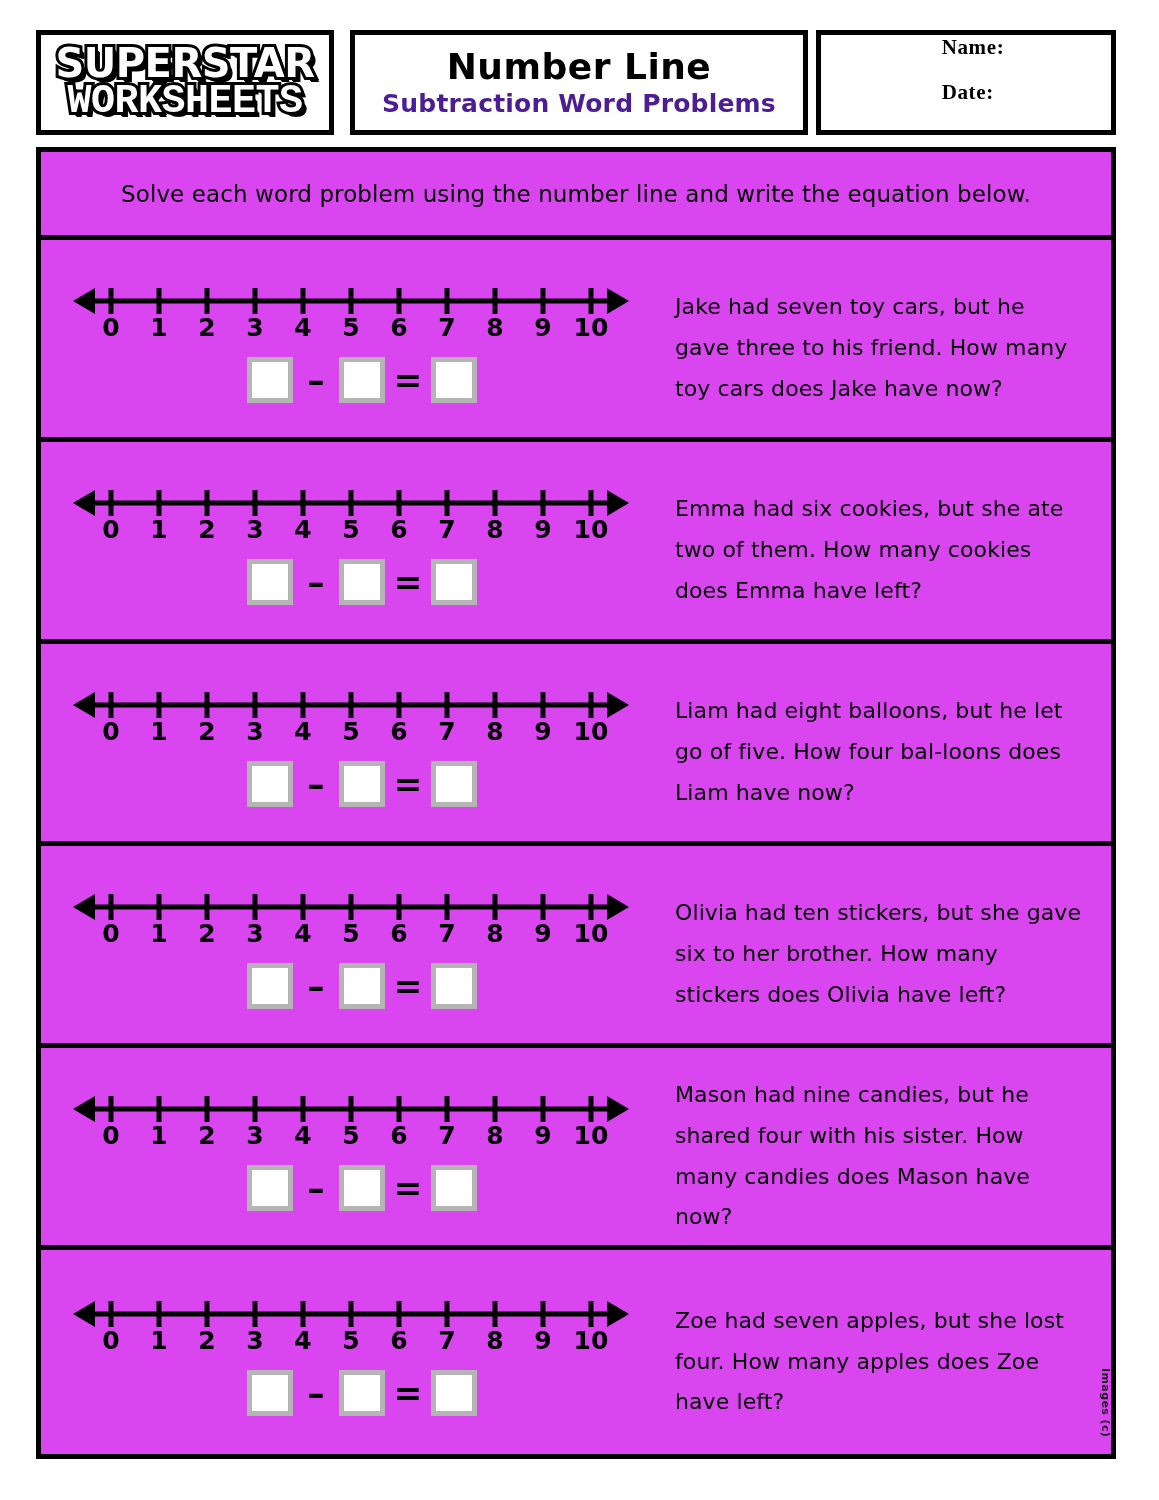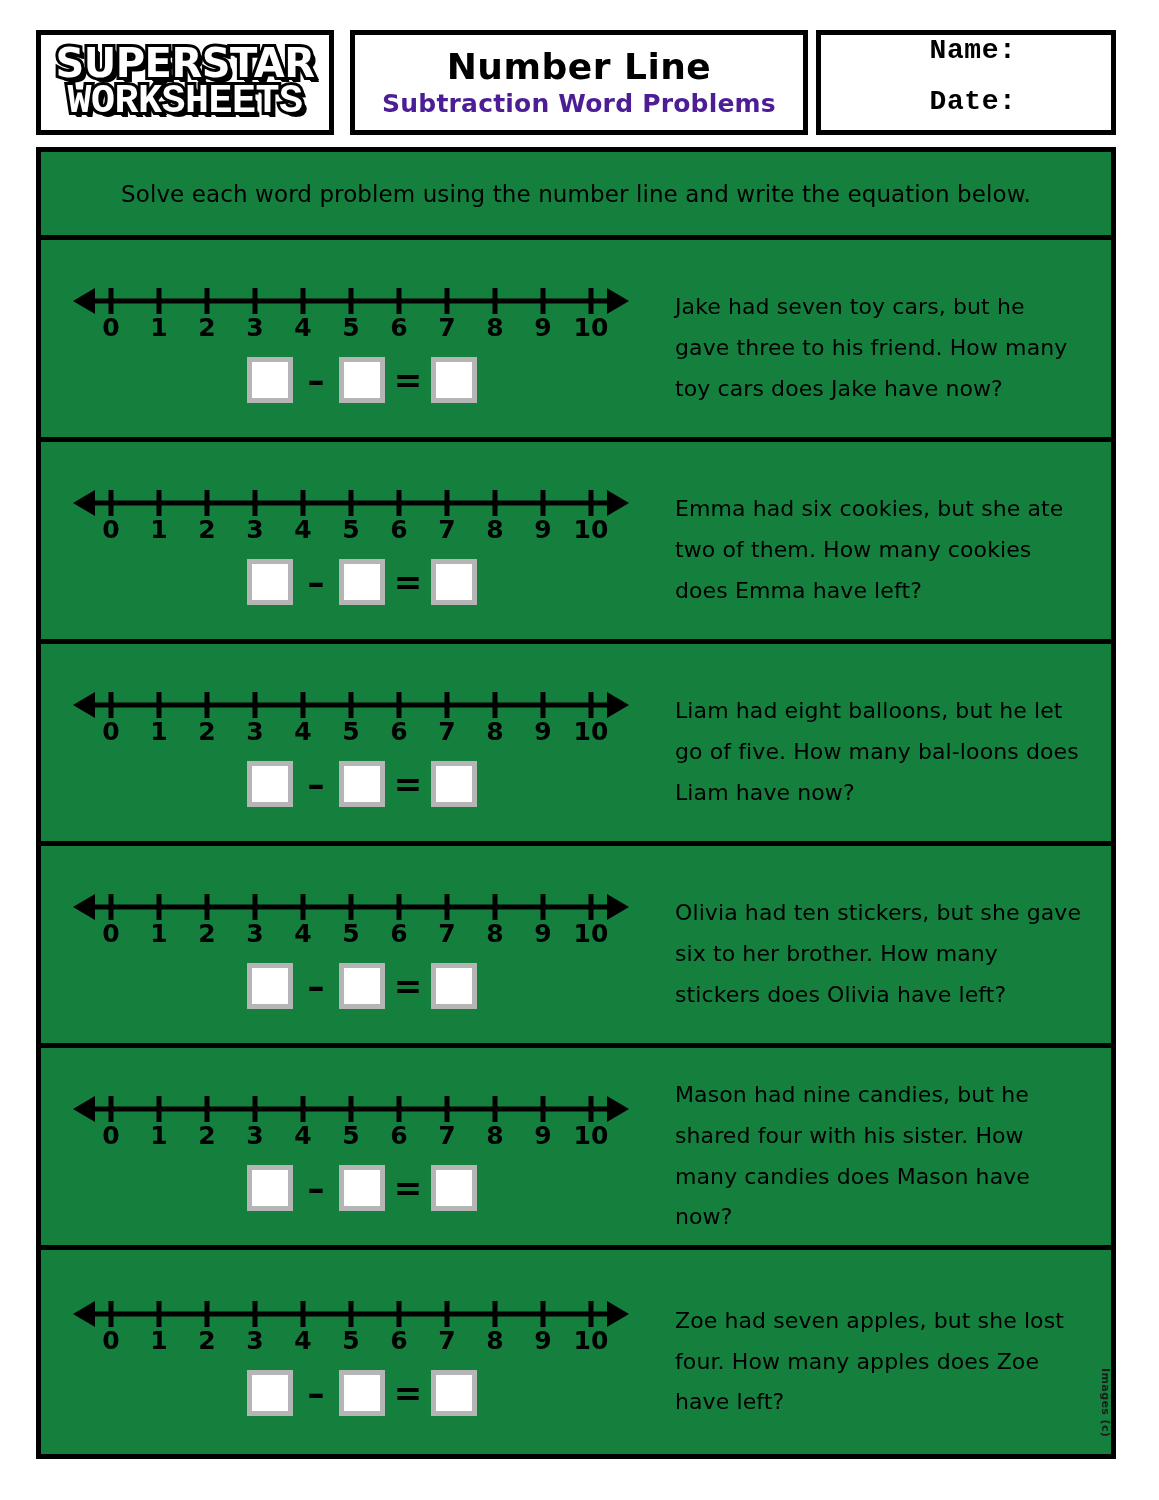"Name:" .nd-line { font-family: Liberation Mono, monospace -> Liberation Serif, serif; font-size: 28px -> 21px }
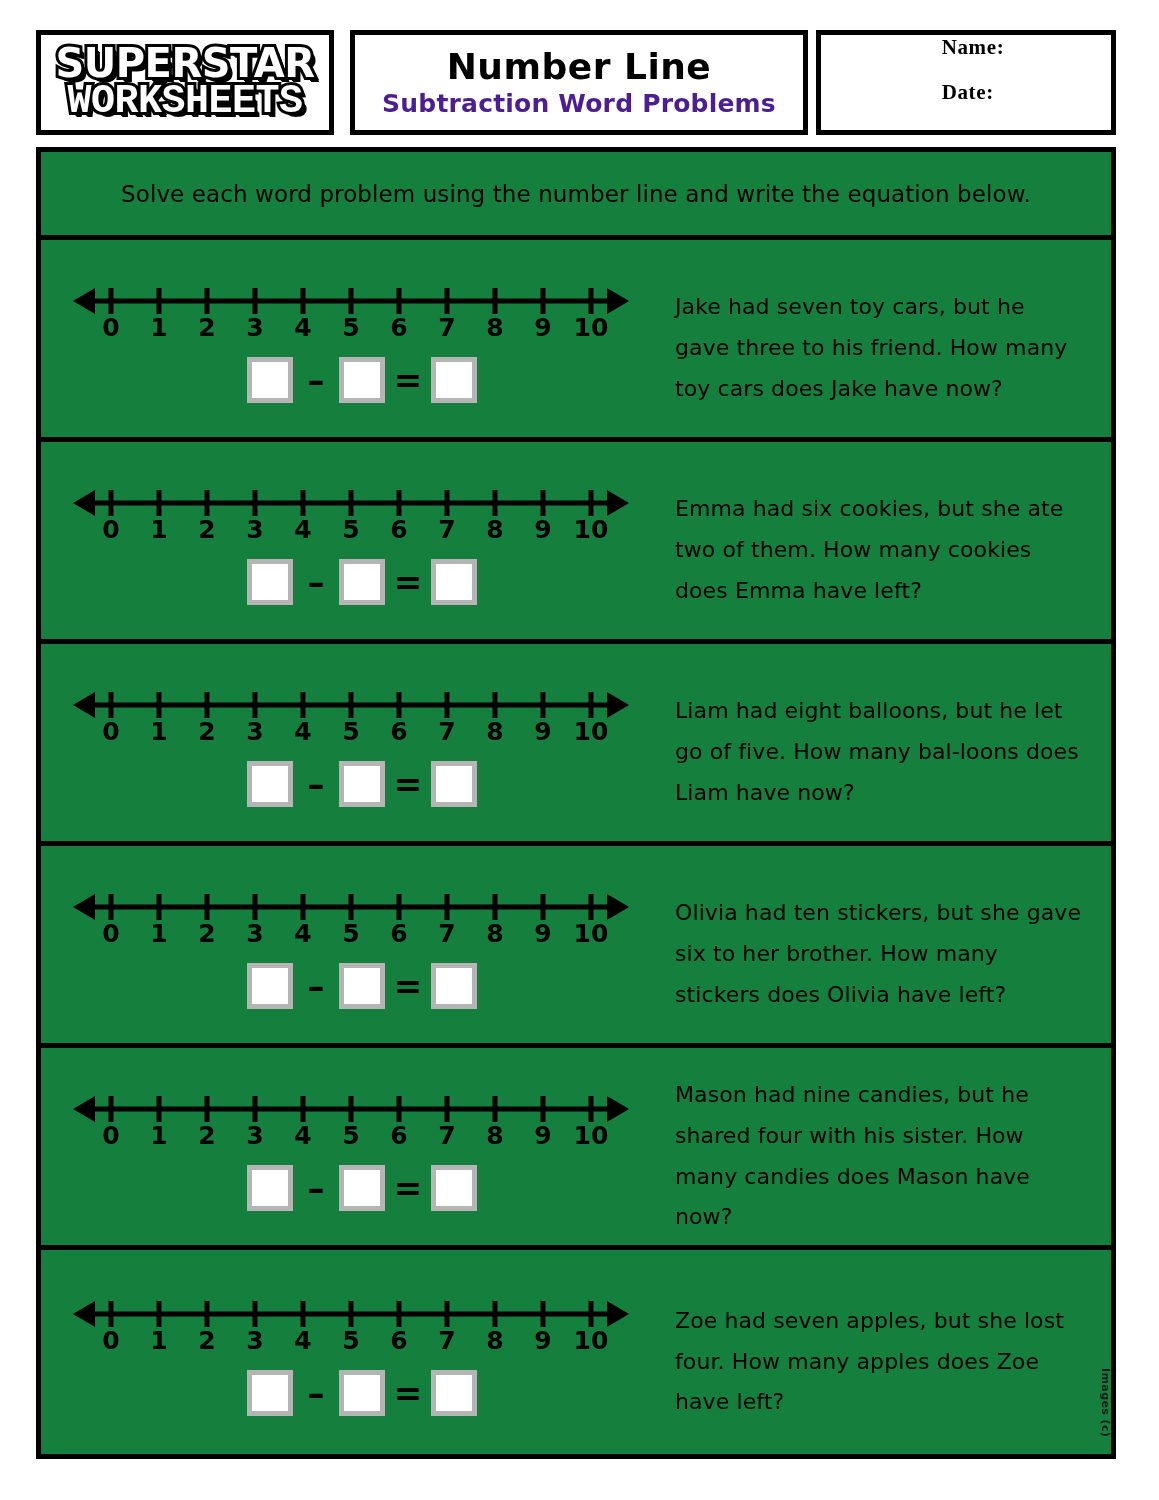"Solve each word problem using" .frame { background: #15803d -> #d946ef }
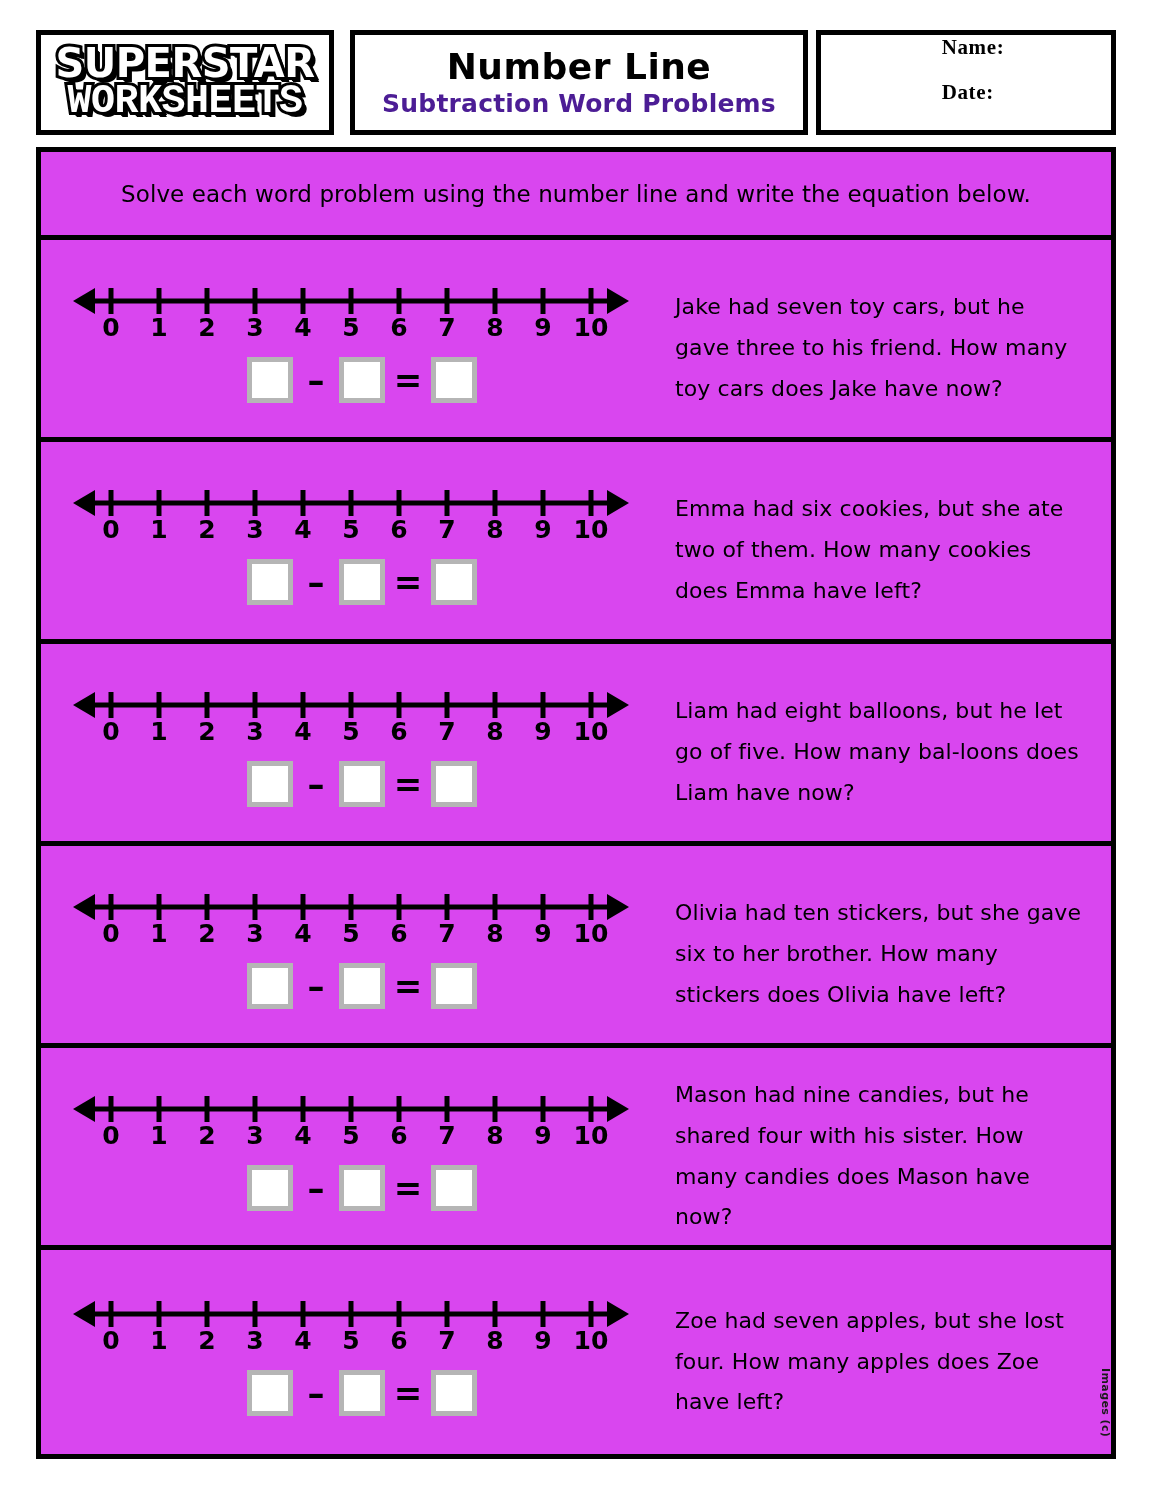"Liam had eight balloons, but" div.prob-text { text: many -> four }
